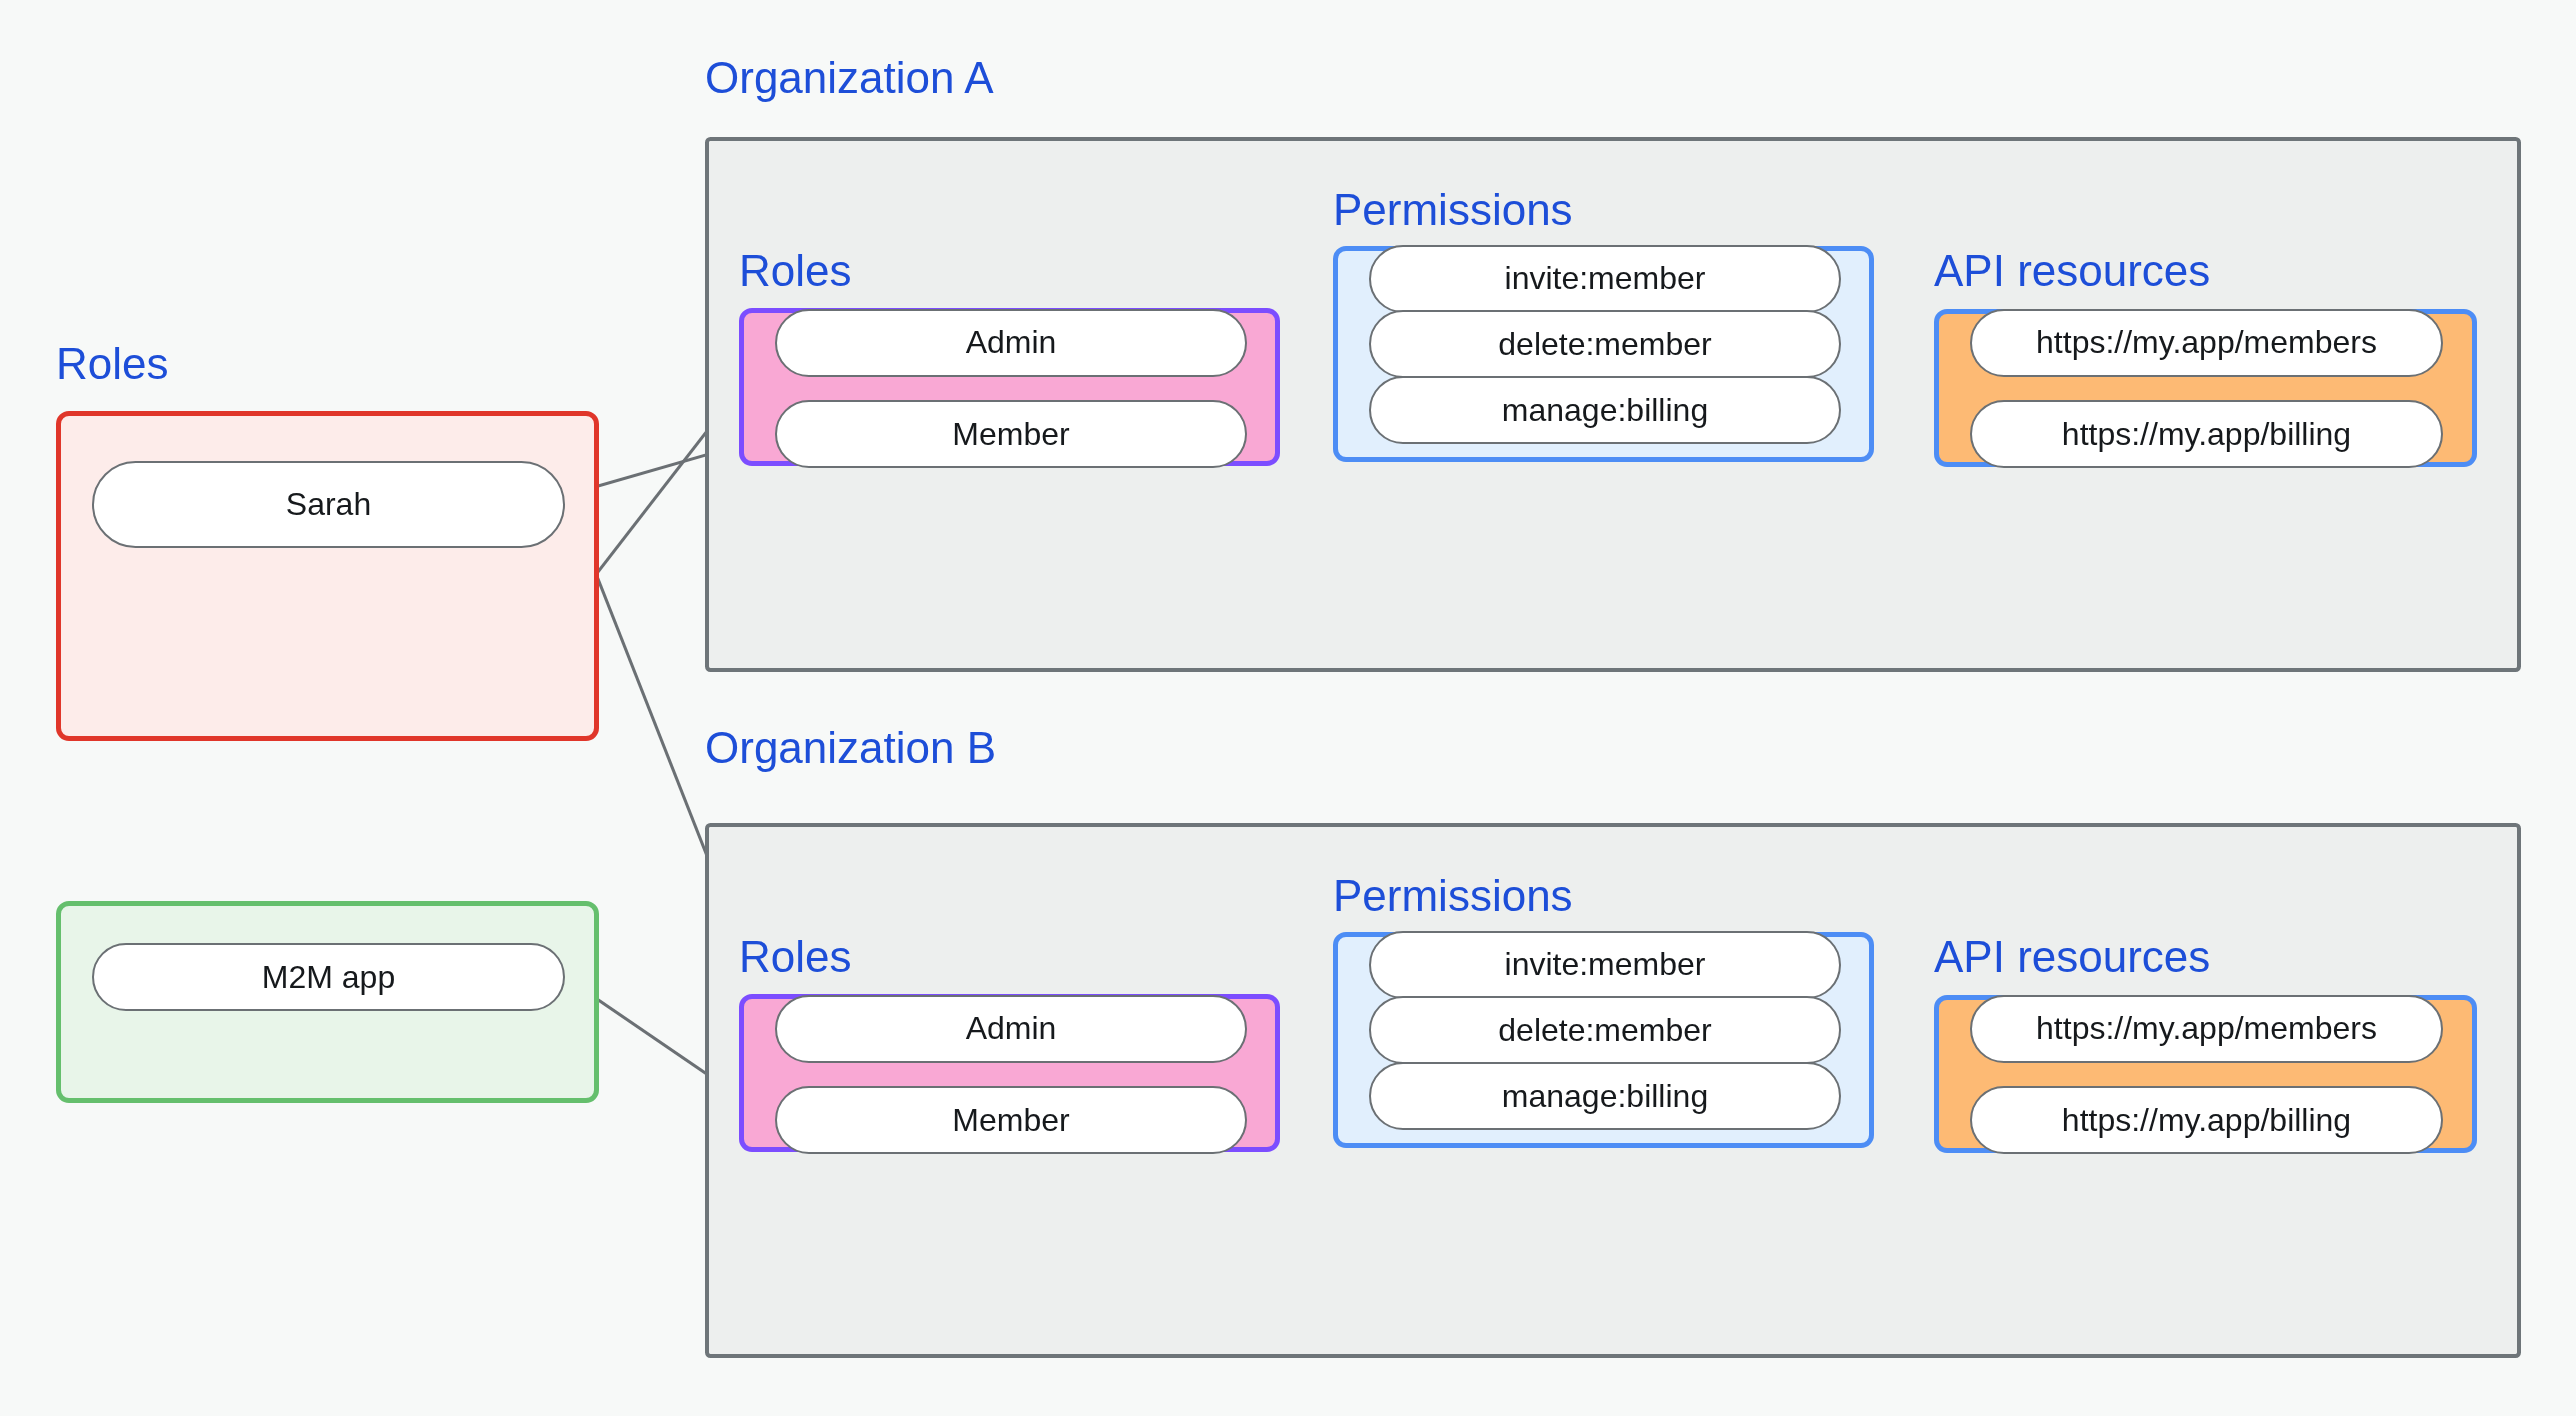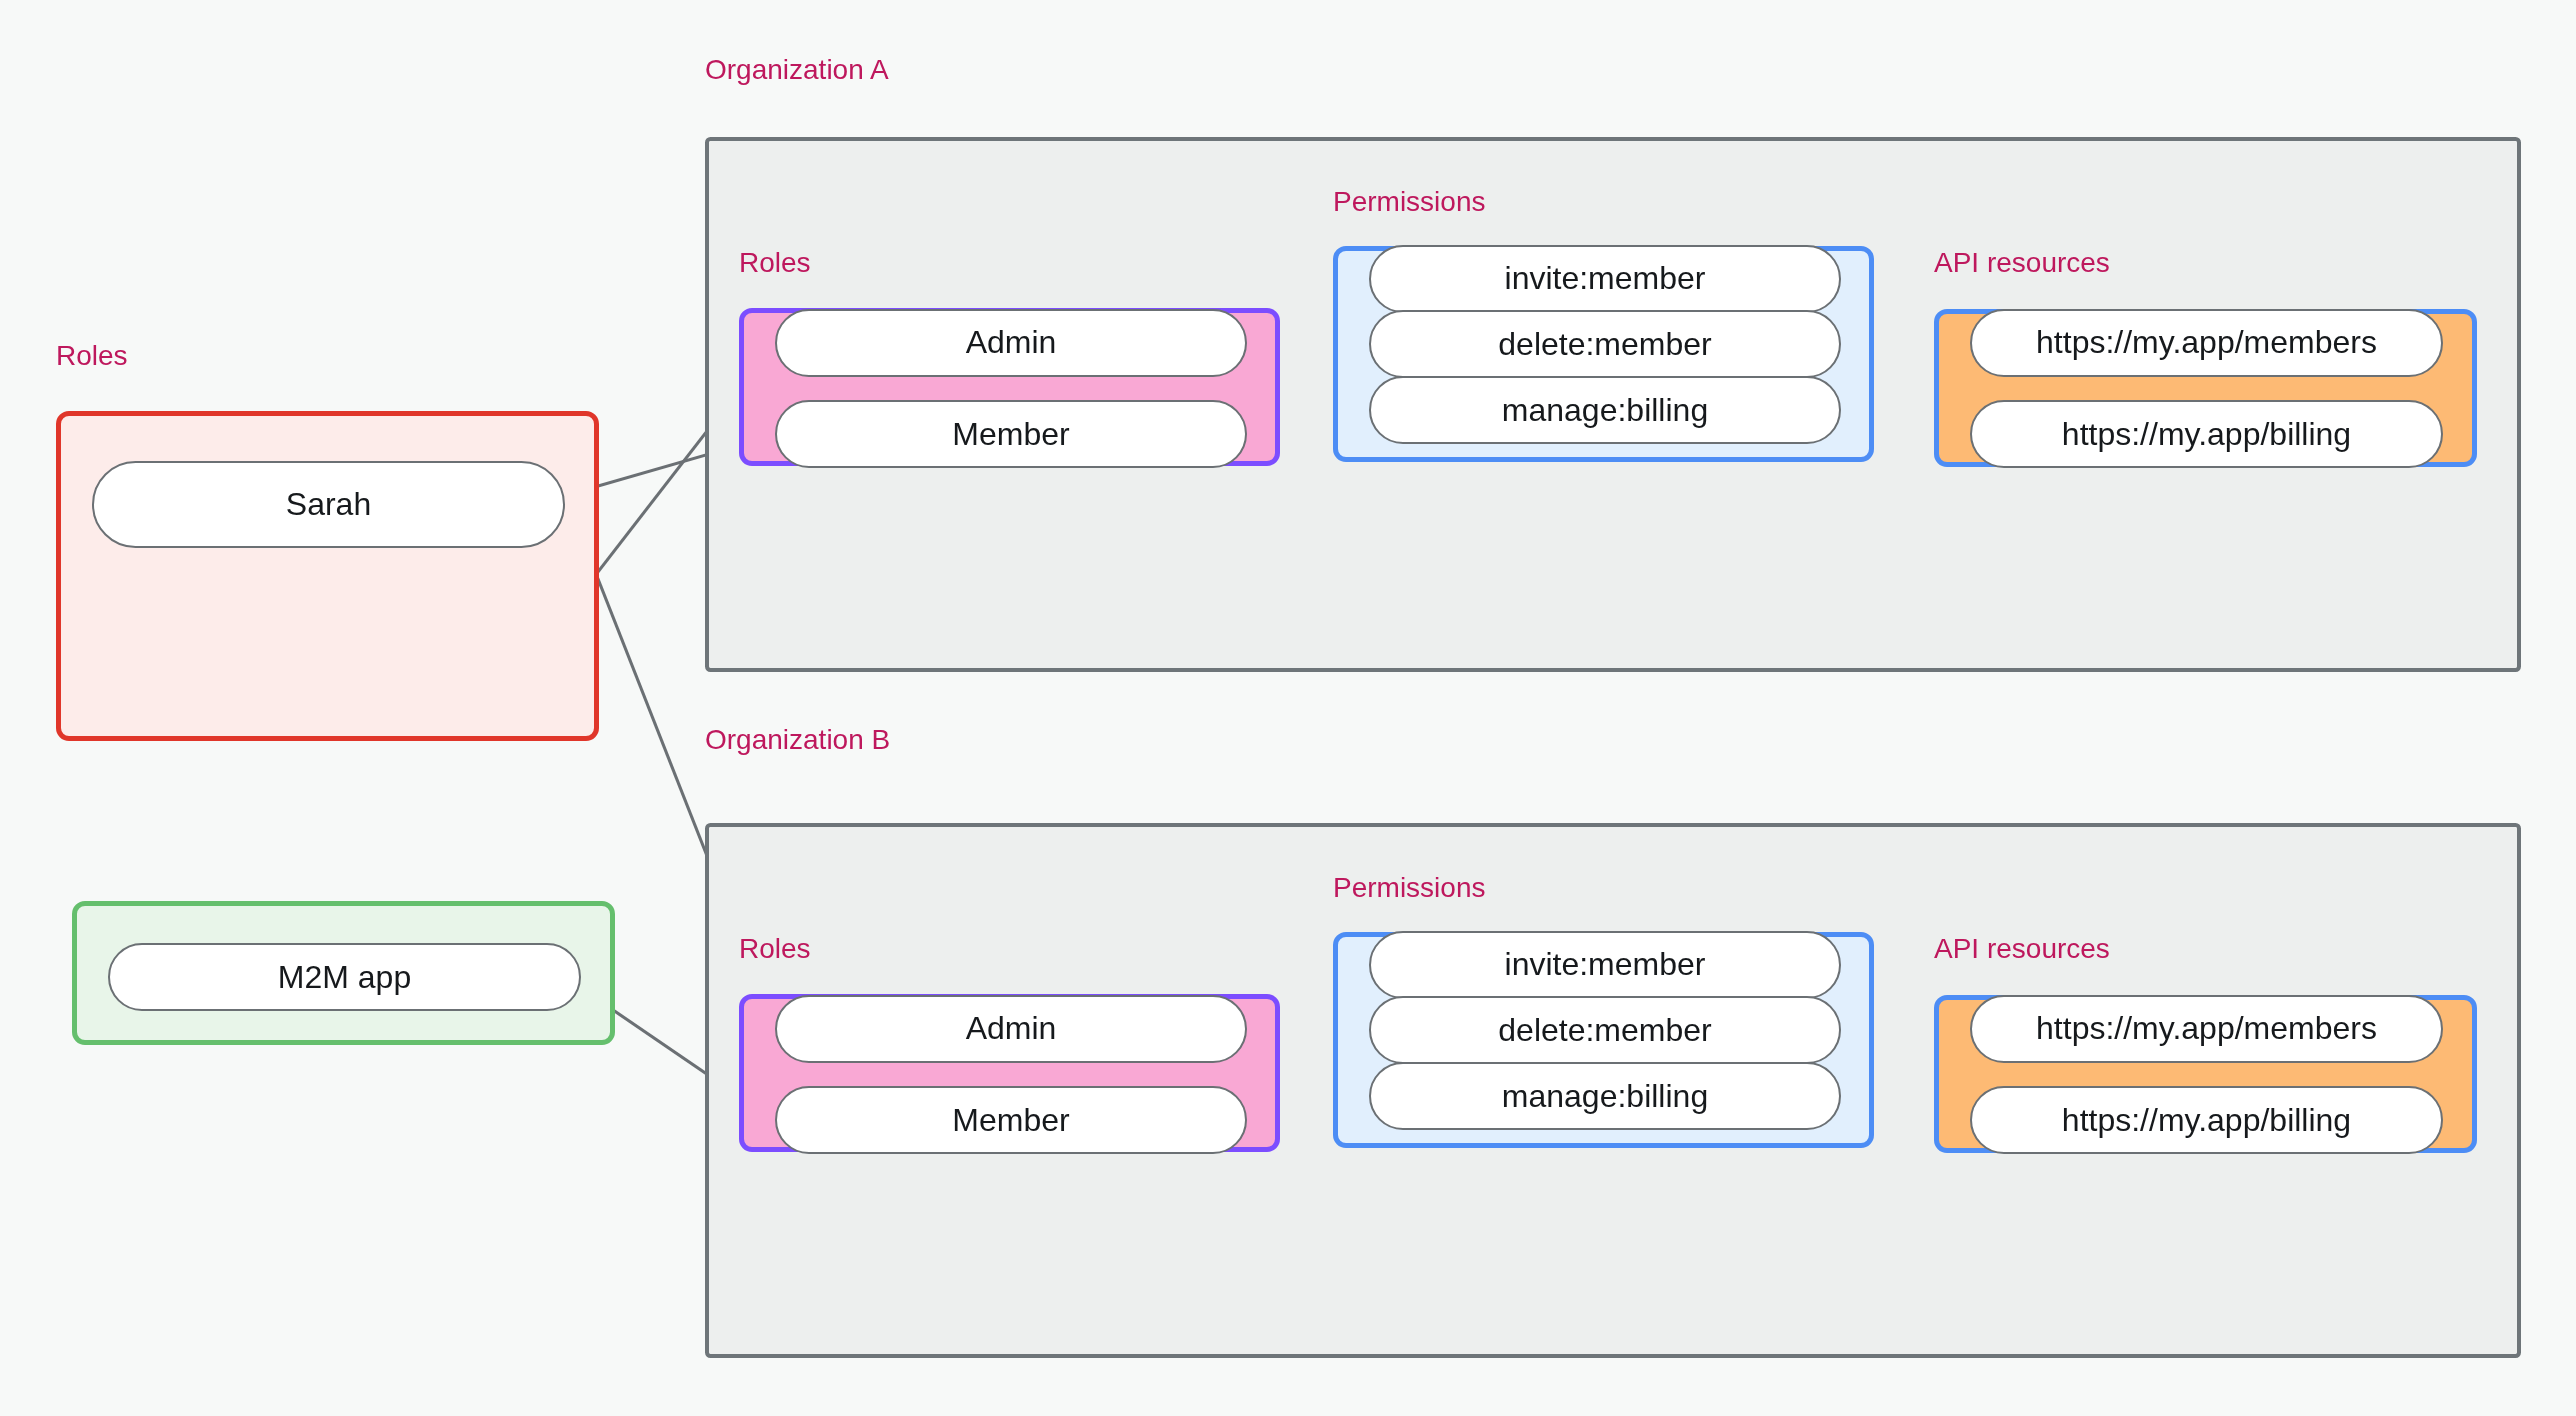"Organization A" .group-label { color: #be185d -> #1d4ed8; font-size: 28px -> 44px }
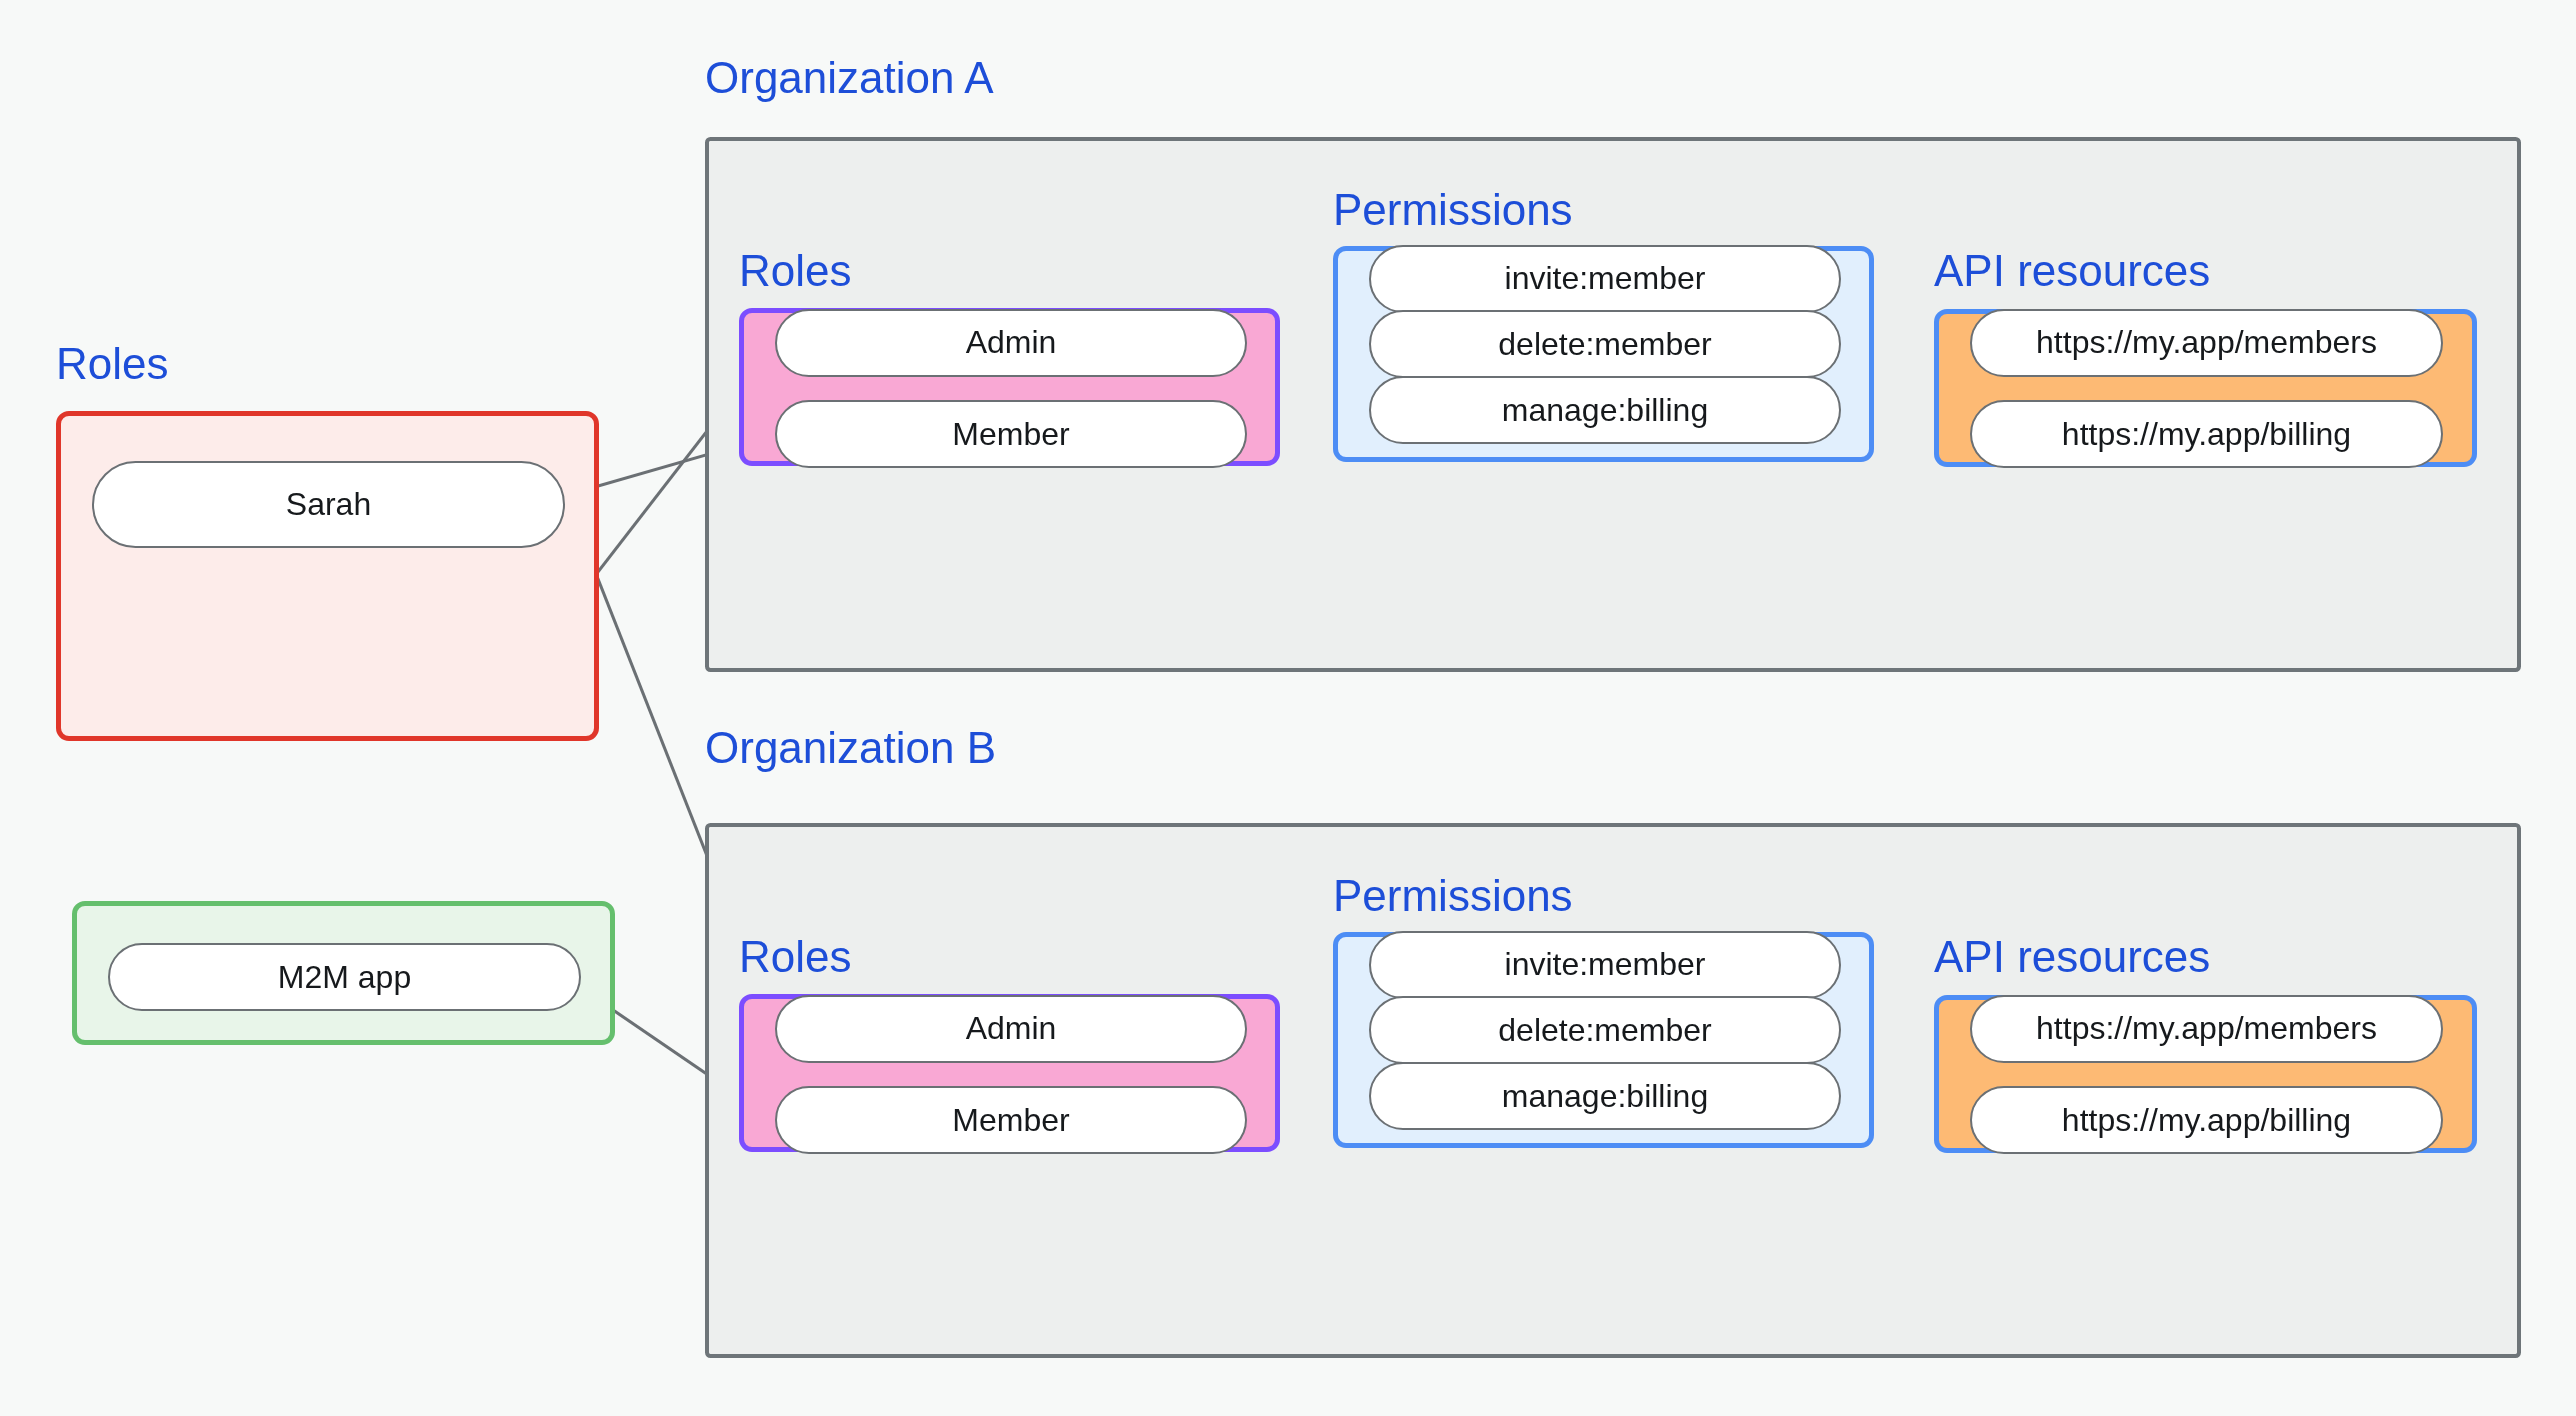"M2M app" div.sub-box { height: 144px -> 202px; left: 72px -> 56px }
